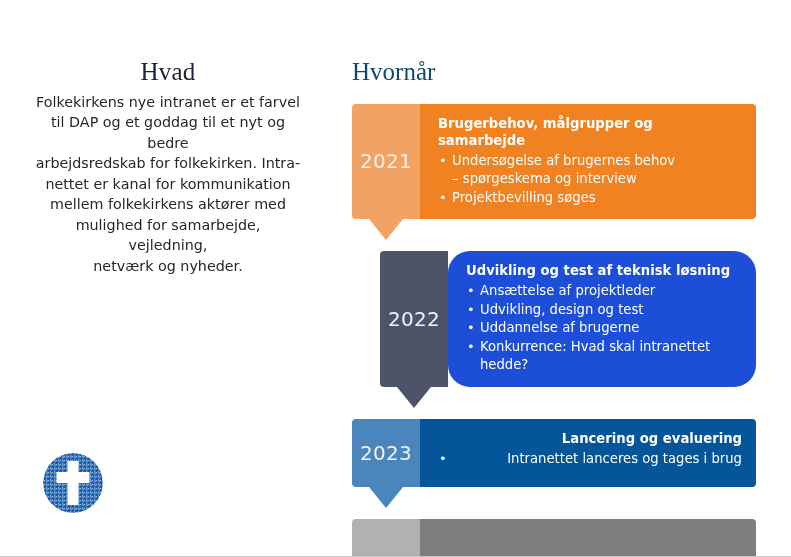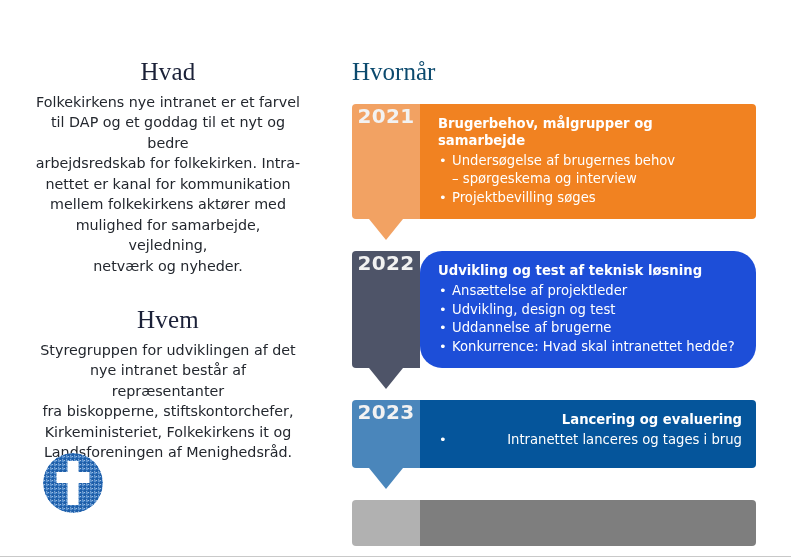"2021" .tl-year { align-items: none -> center; font-weight: bold -> normal }
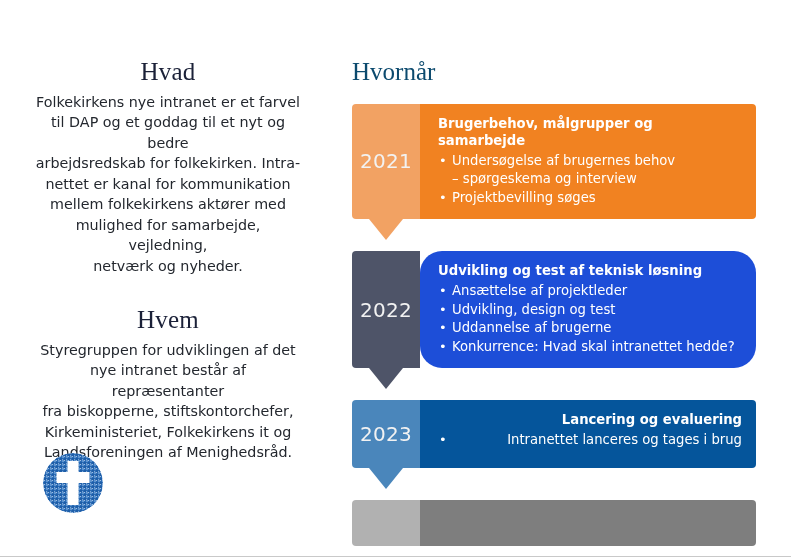"Hvem" div.block-hvem { html: <div> <h2>Hvem</h2> <p>Styregruppen for udviklingen af det nye intranet består af repræsentanter fra biskopperne, stiftskontorchefer, Kirkeministeriet, Folkekirkens it og Landsforeningen af Menighedsråd.</p> </div> -> none }
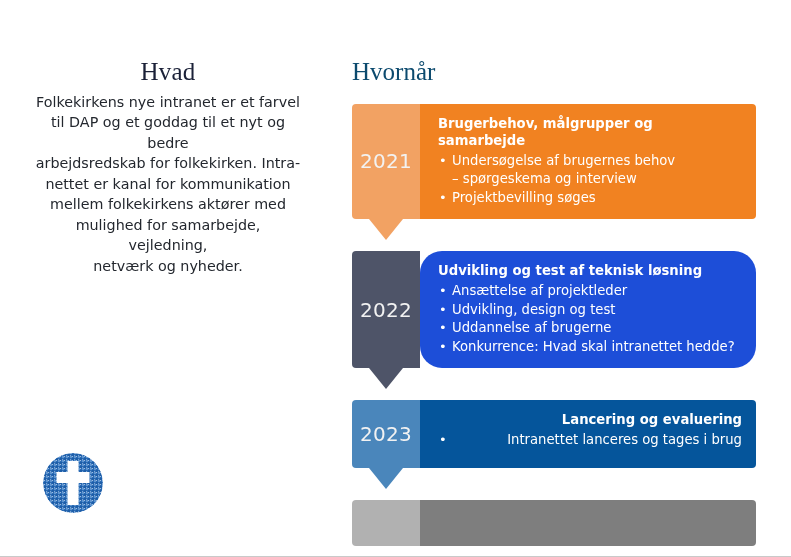"2022" div.tl-year { margin-left: none -> 28px }
